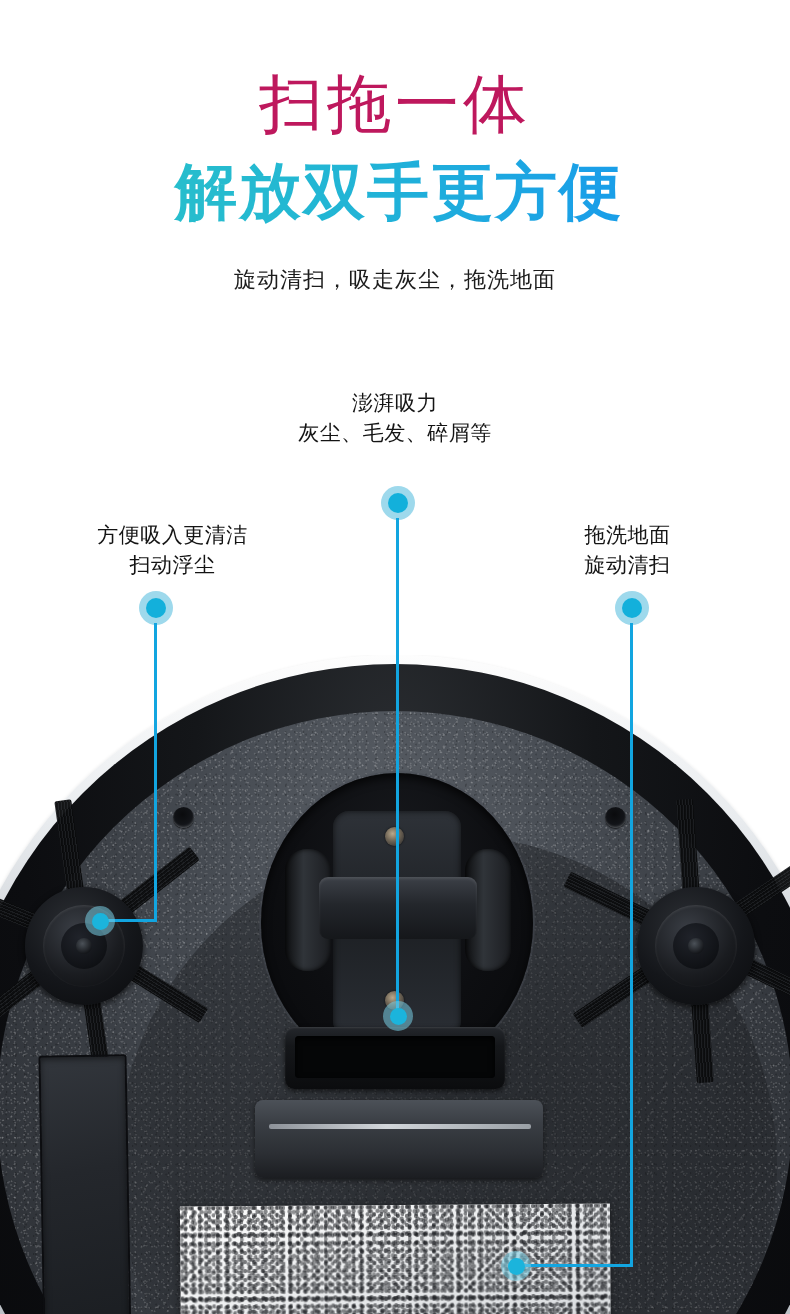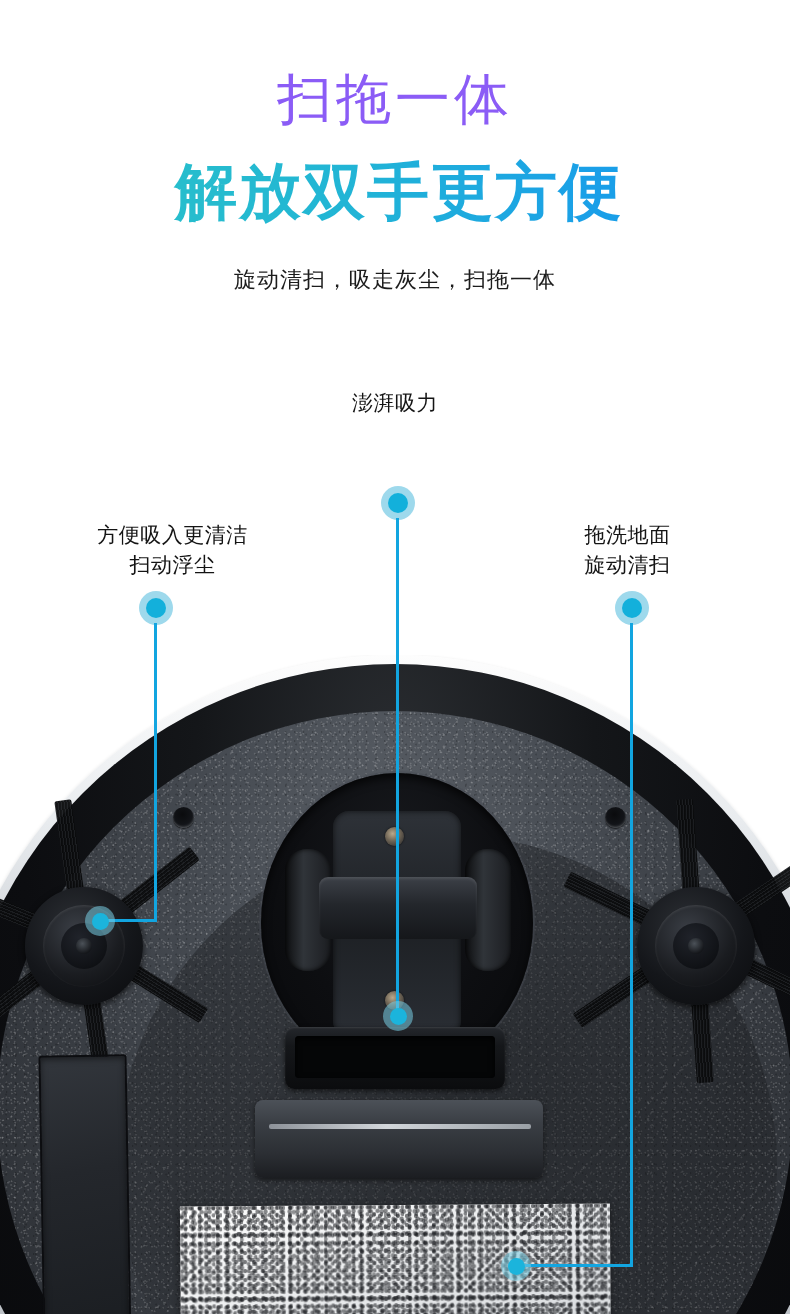"扫拖一体" .headline-1 { color: #8b5cf6 -> #be185d; font-family: Liberation Mono, monospace -> none; font-size: 55px -> 64px }
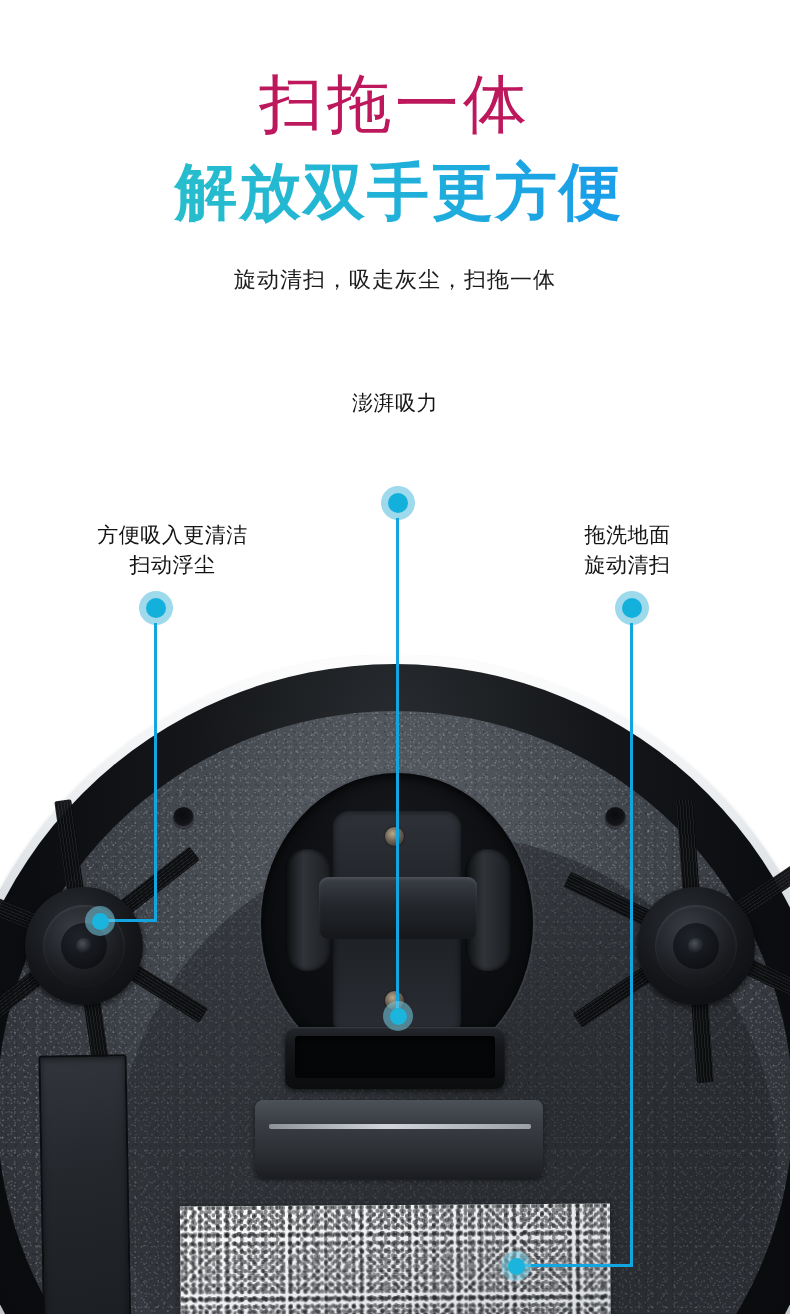"旋动清扫，吸走灰尘，扫拖一体" div.sub-headline { text: 扫拖一体 -> 拖洗地面 }
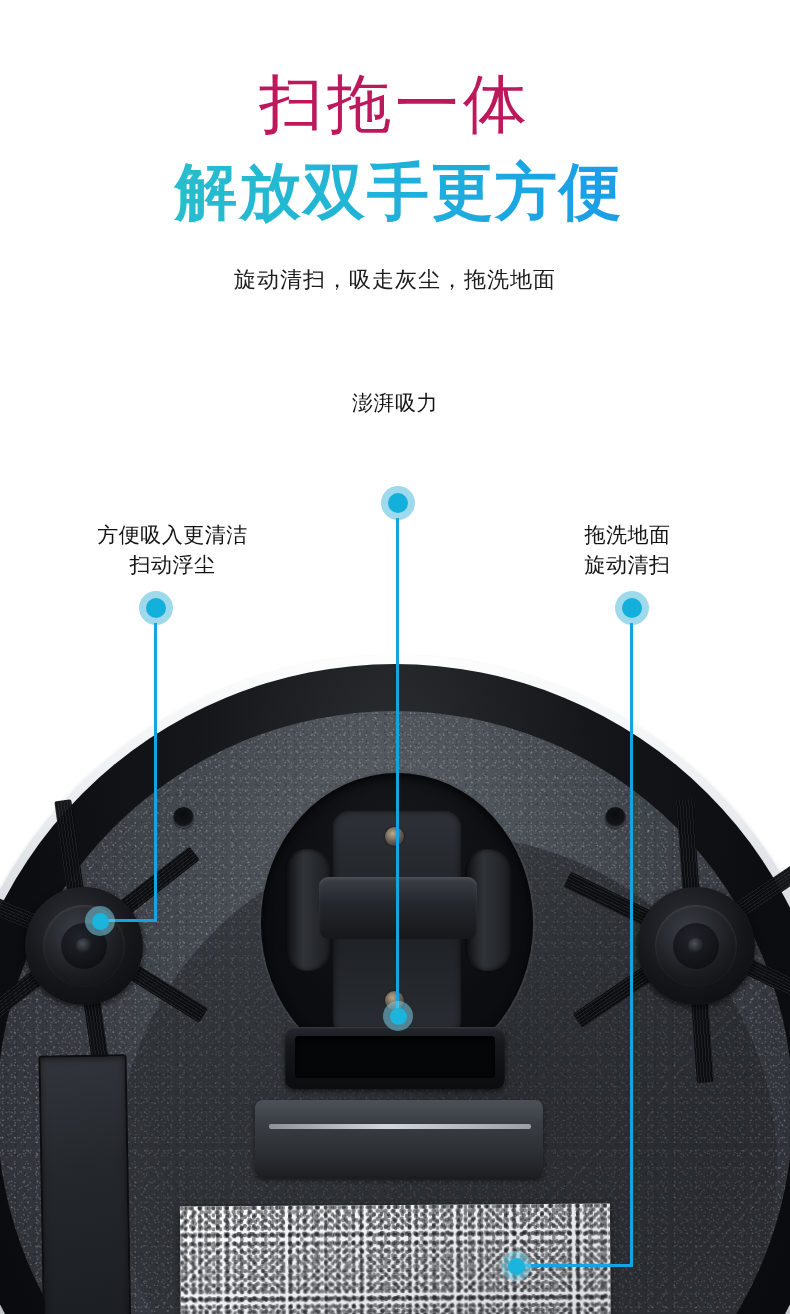"灰尘、毛发、碎屑等" span.ln { html: none -> <span>灰尘、毛发、碎屑等</span> }
